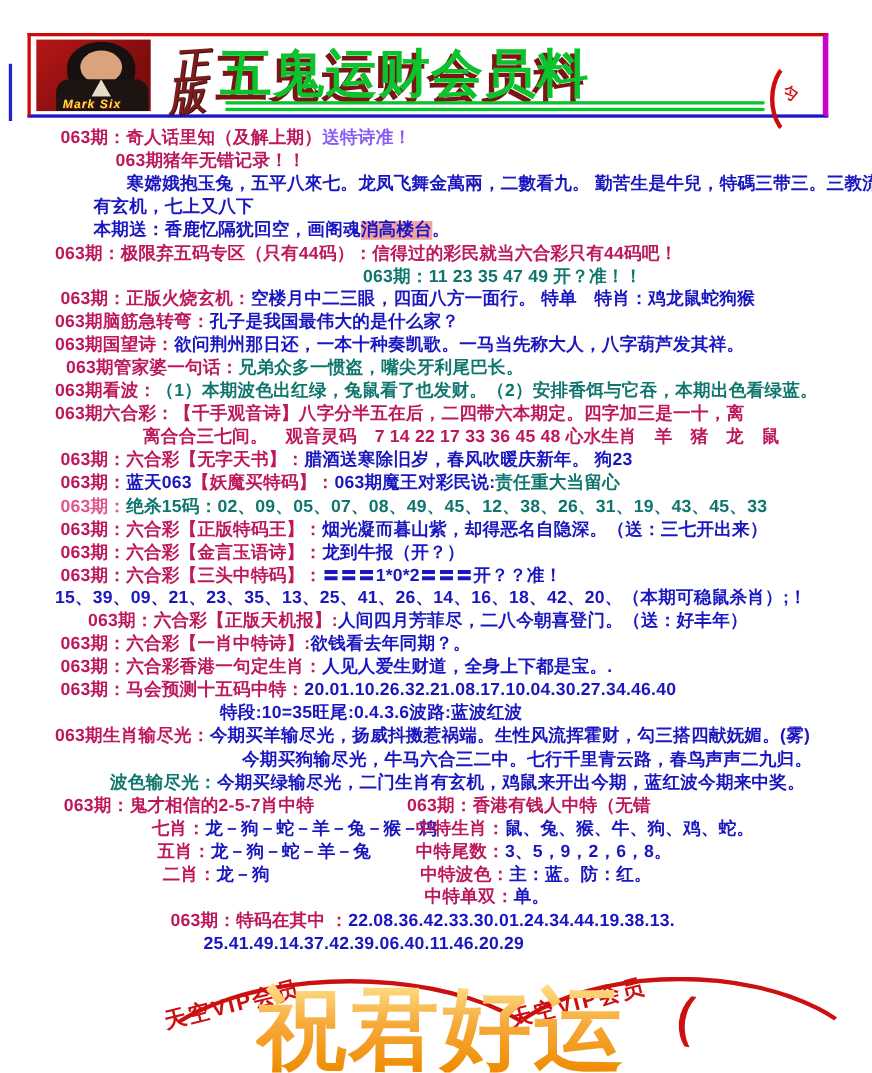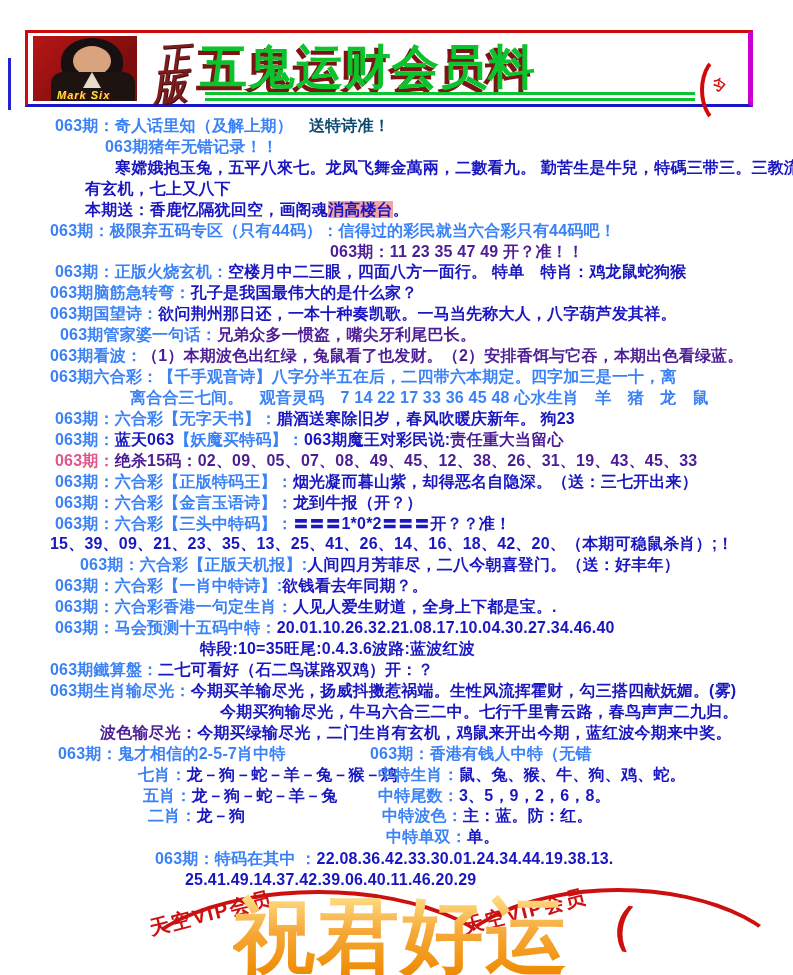"063期：奇人话里知（及解上期）" .c-k { color: #3b82f6 -> #be185d }
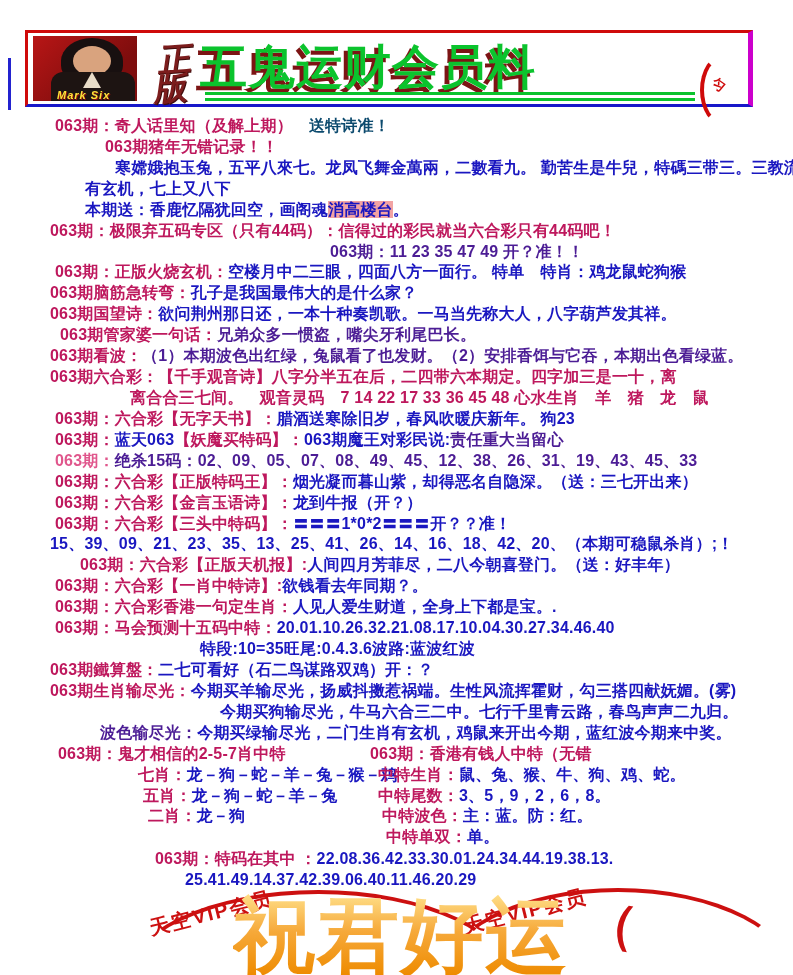"送特诗准！" .c-g { color: #0c4a6e -> #8b5cf6; margin-left: 16px -> none }
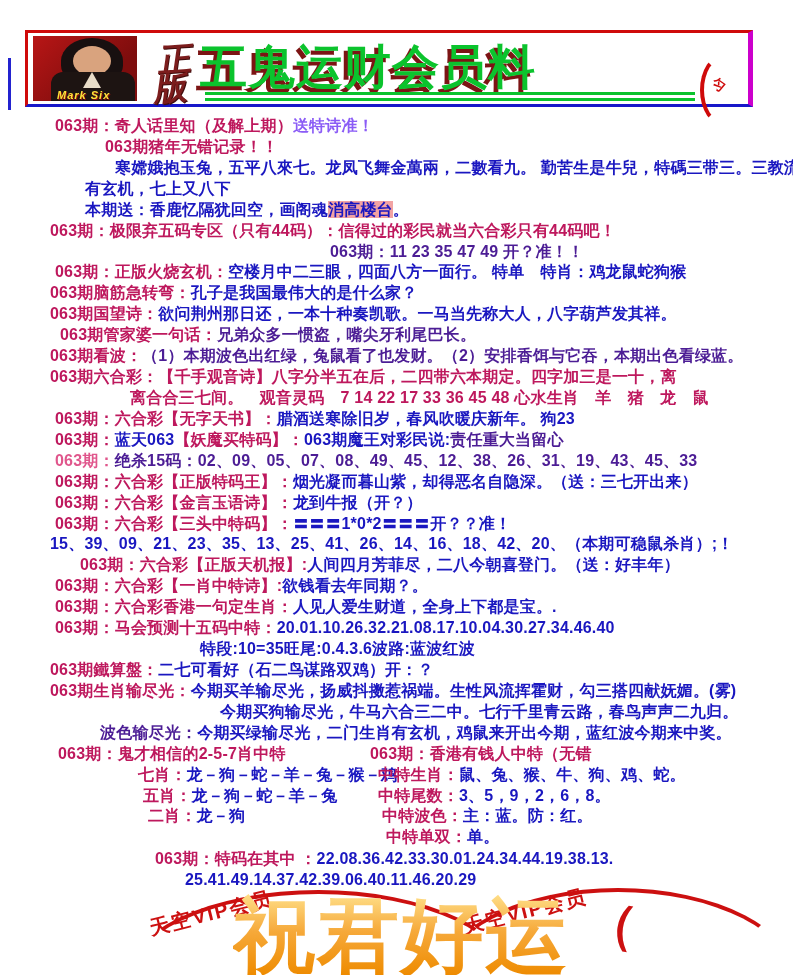"063期：11 23 35 47 49" .c-r { color: #4c1d95 -> #0f766e }
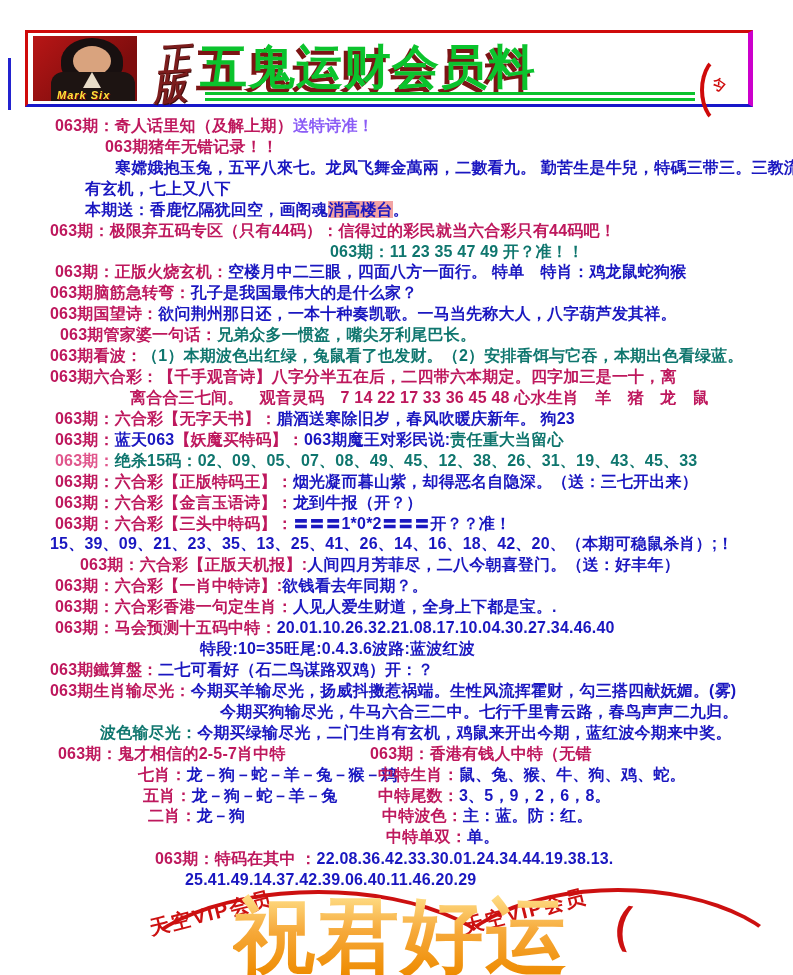"063期鐵算盤：二七可看好（石二鸟谋路双鸡）开：？" div.line { html: <div><span>063期鐵算盤：</span><span>二七可看好（石二鸟谋路双鸡）开：？</span></div> -> none }
